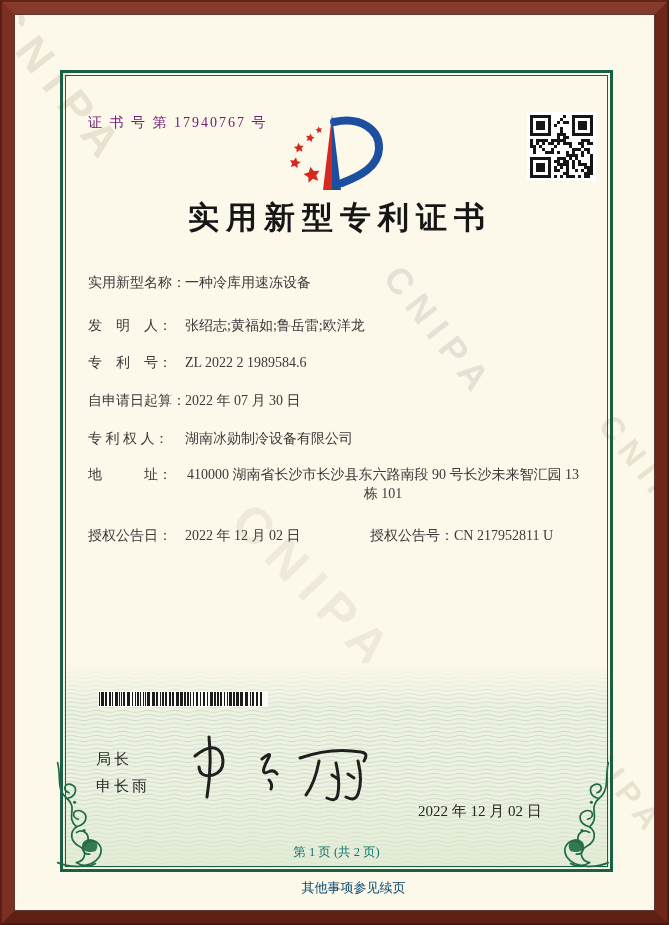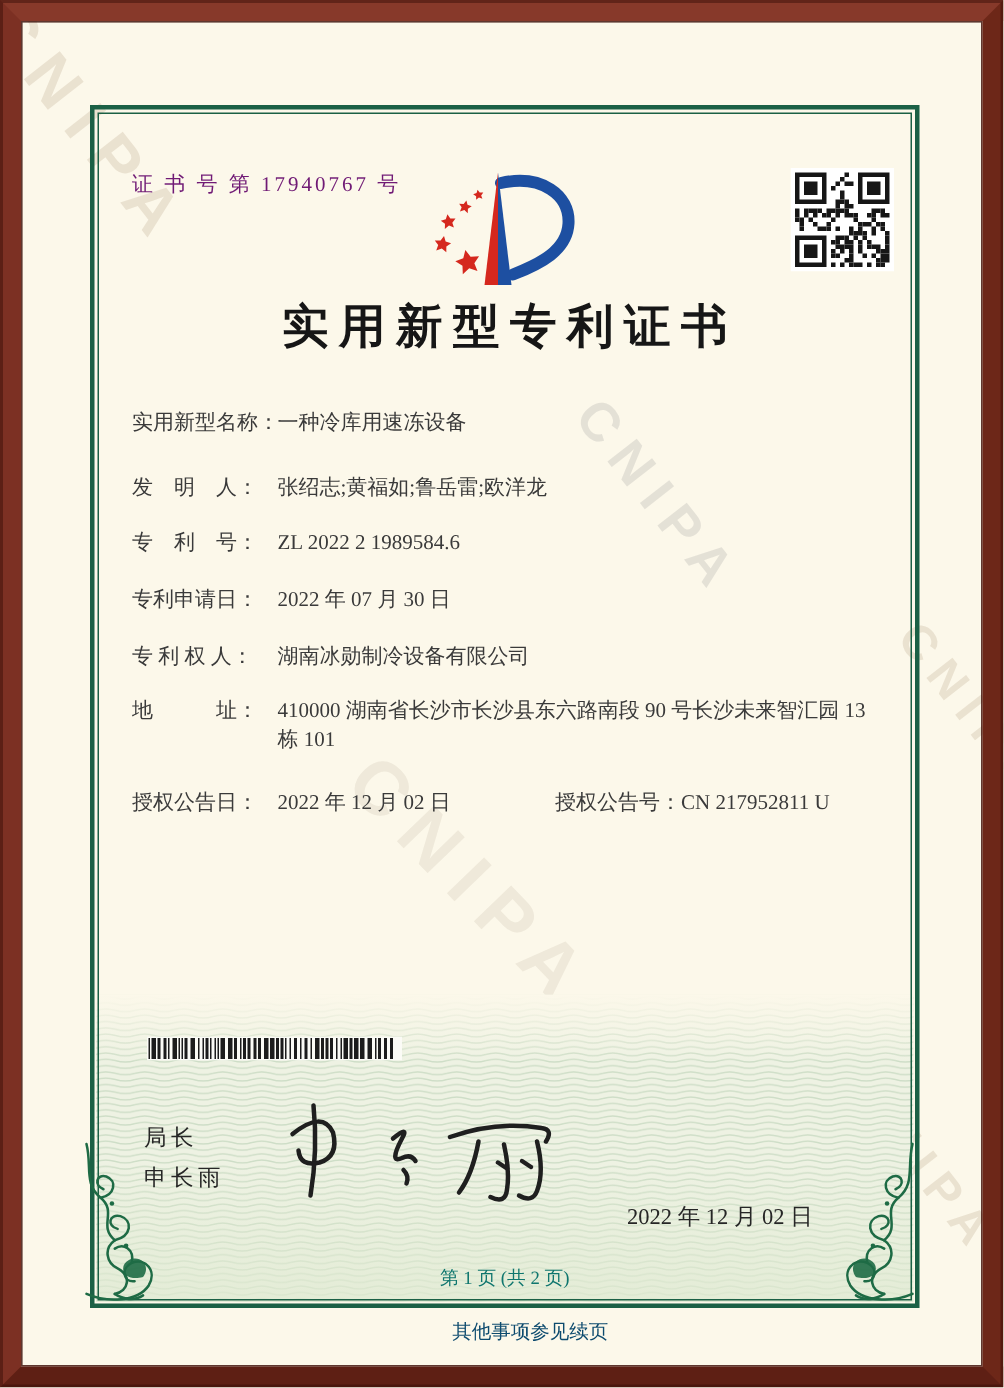"一种冷库用速冻设备" .row .val { text-align: none -> center }
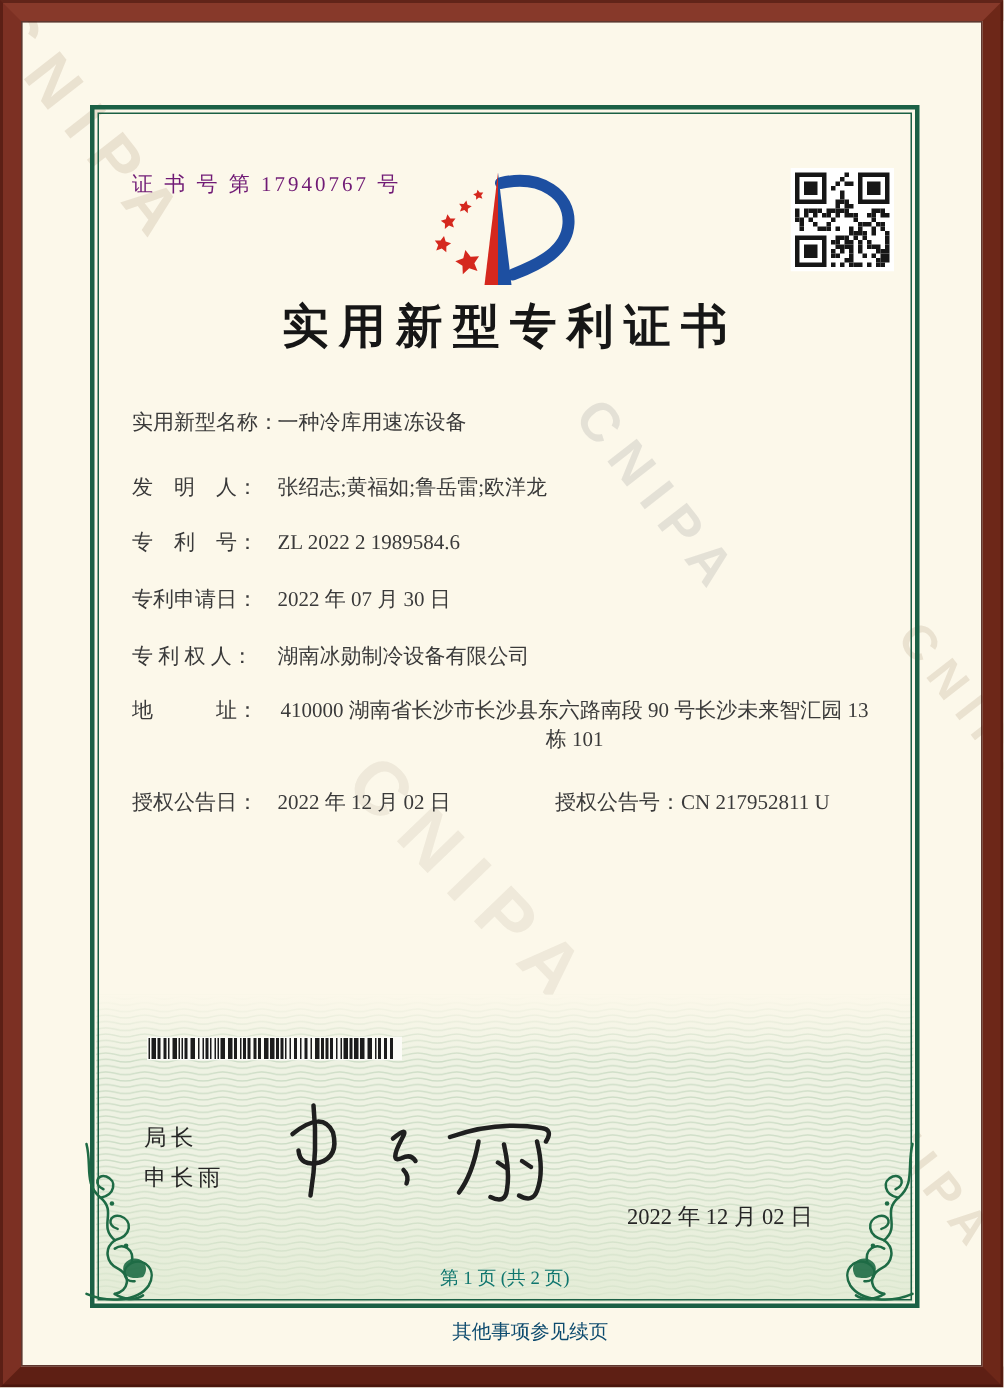"专利申请日：" span.lbl { text: 专利申请日 -> 自申请日起算 }
